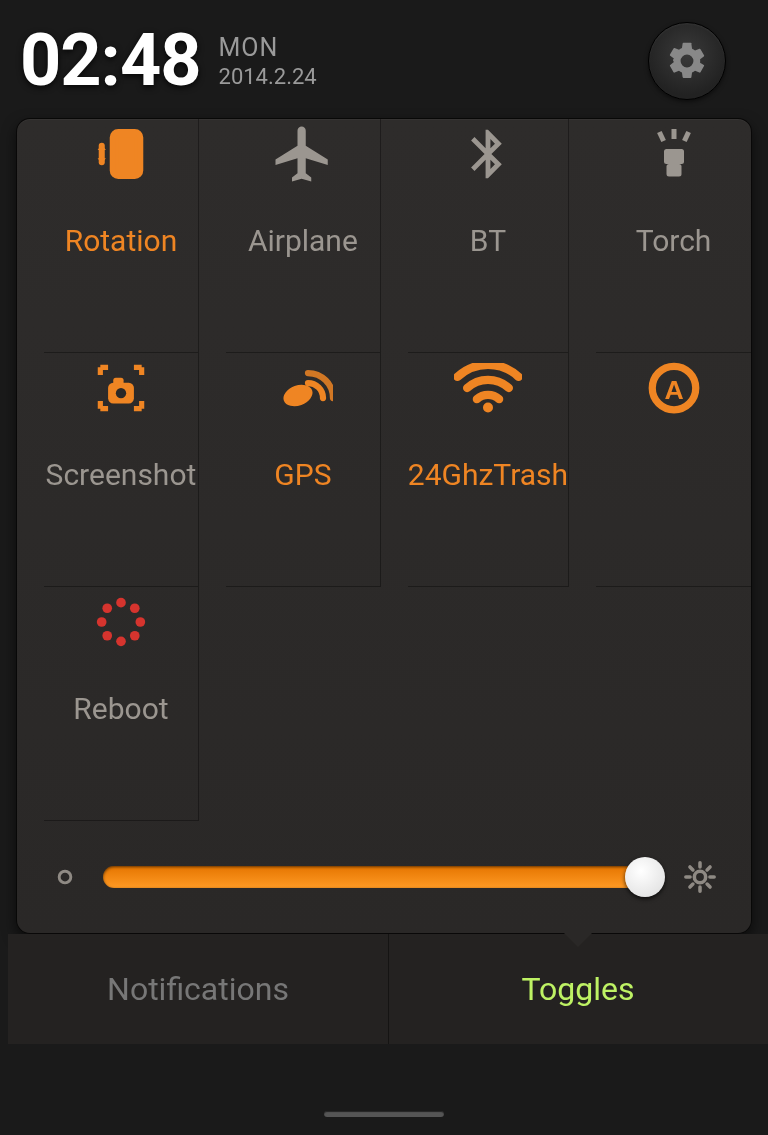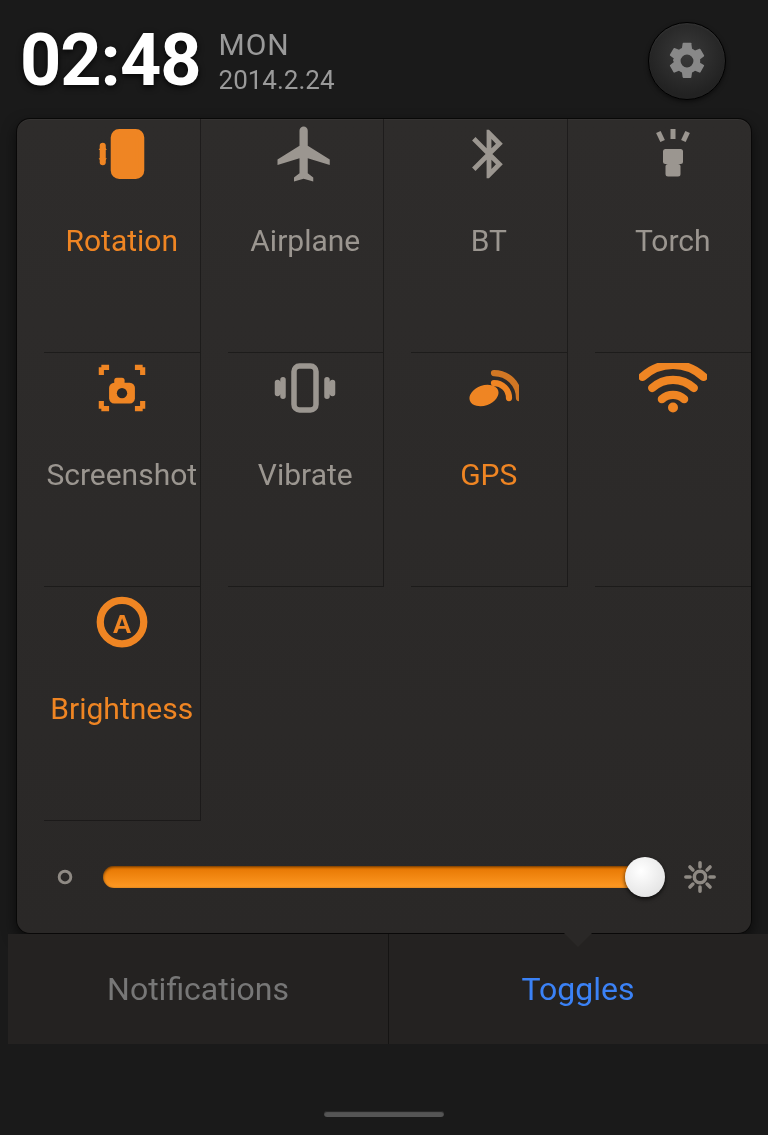"MON" .day { font-size: 30px -> 25px }
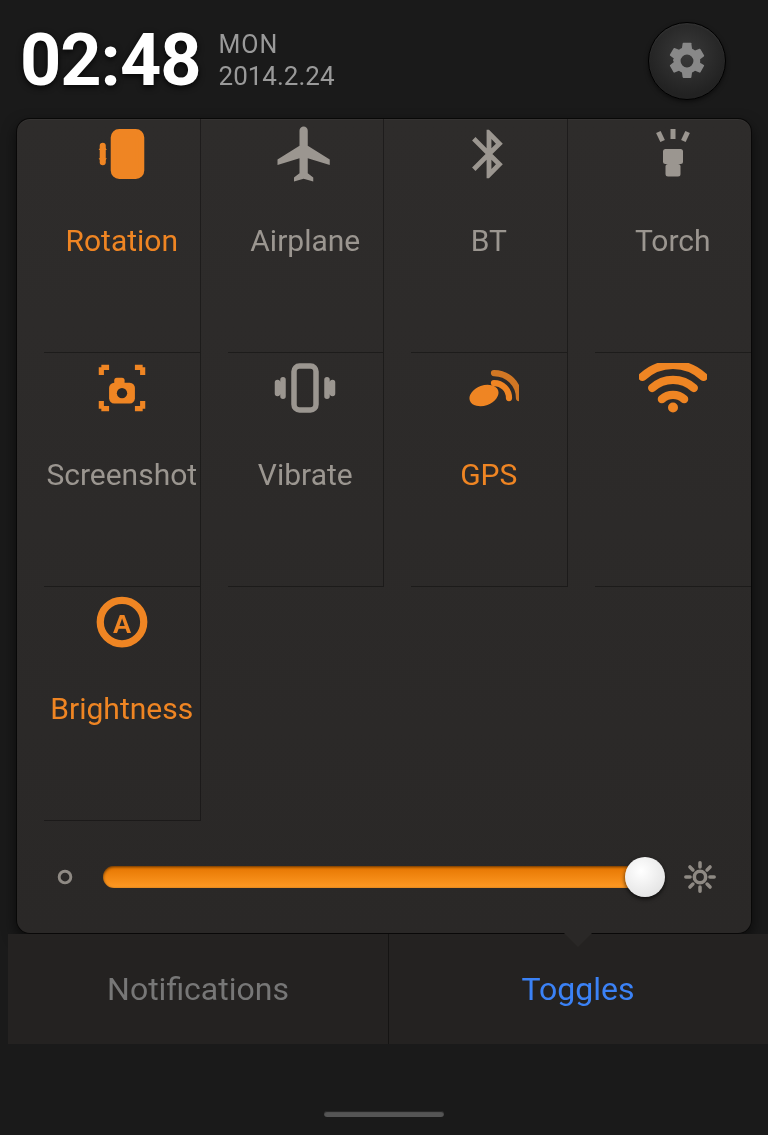"2014.2.24" .date { font-size: 26px -> 22px }
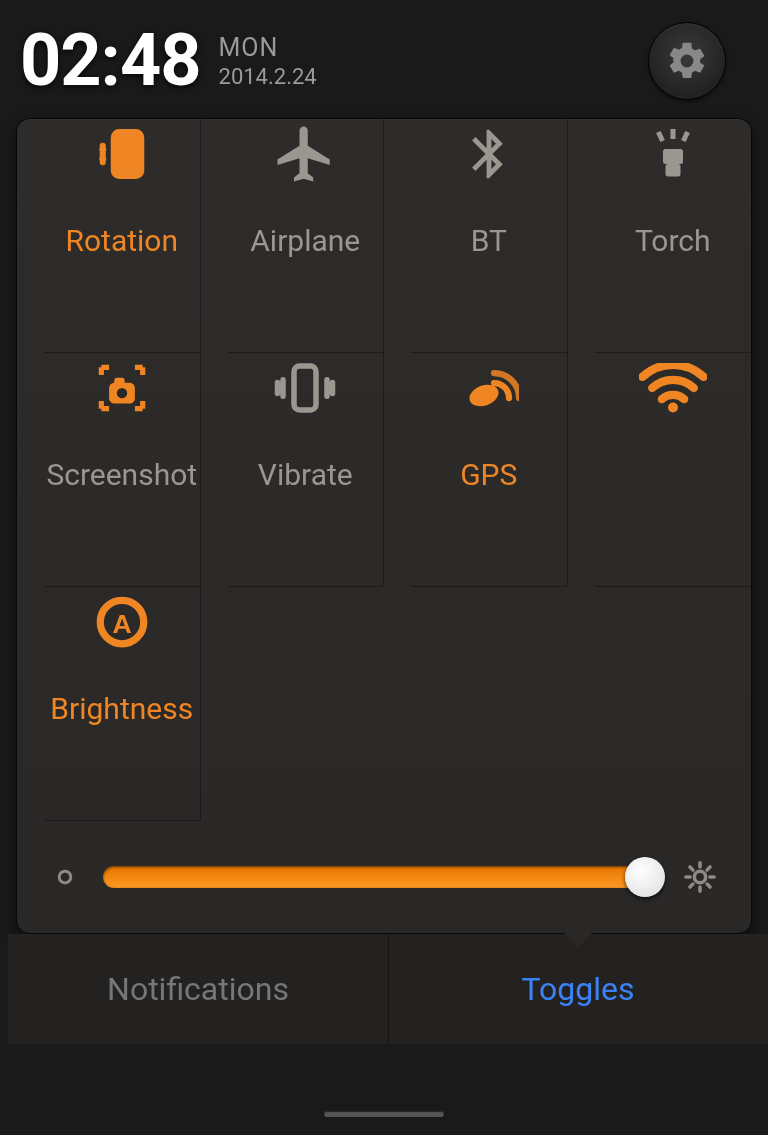"Vibrate" div.tile { html: <div> <div> <svg> <rect></rect> <path></path> </svg> </div> <div>Vibrate</div> </div> -> none }
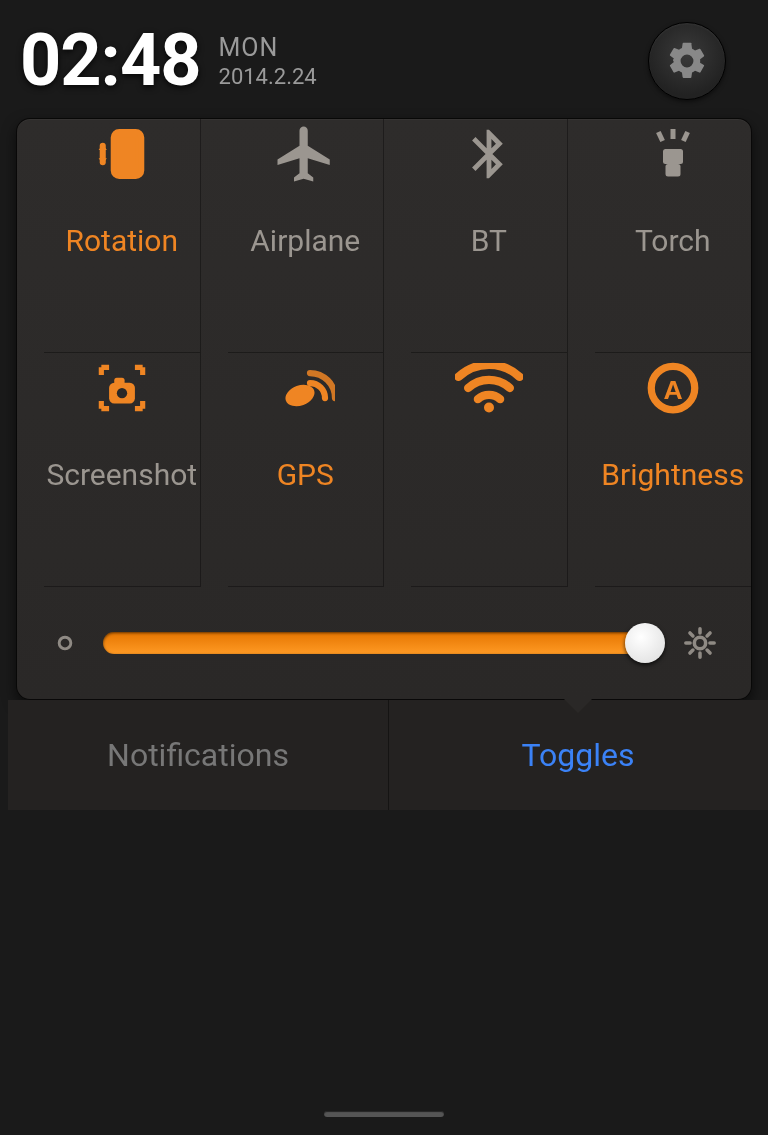"24GhzTrash" div.label { html: none -> <div>24GhzTrash</div> }
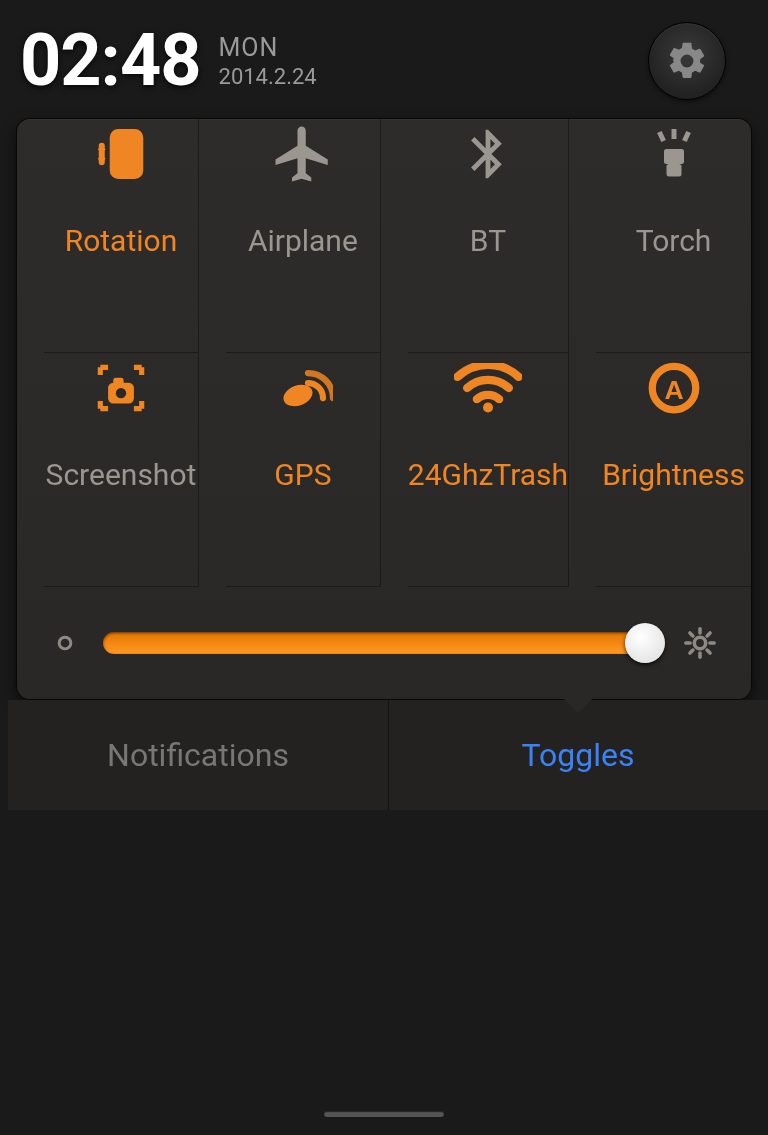"Brightness" div.label { html: <div>Brightness</div> -> none }
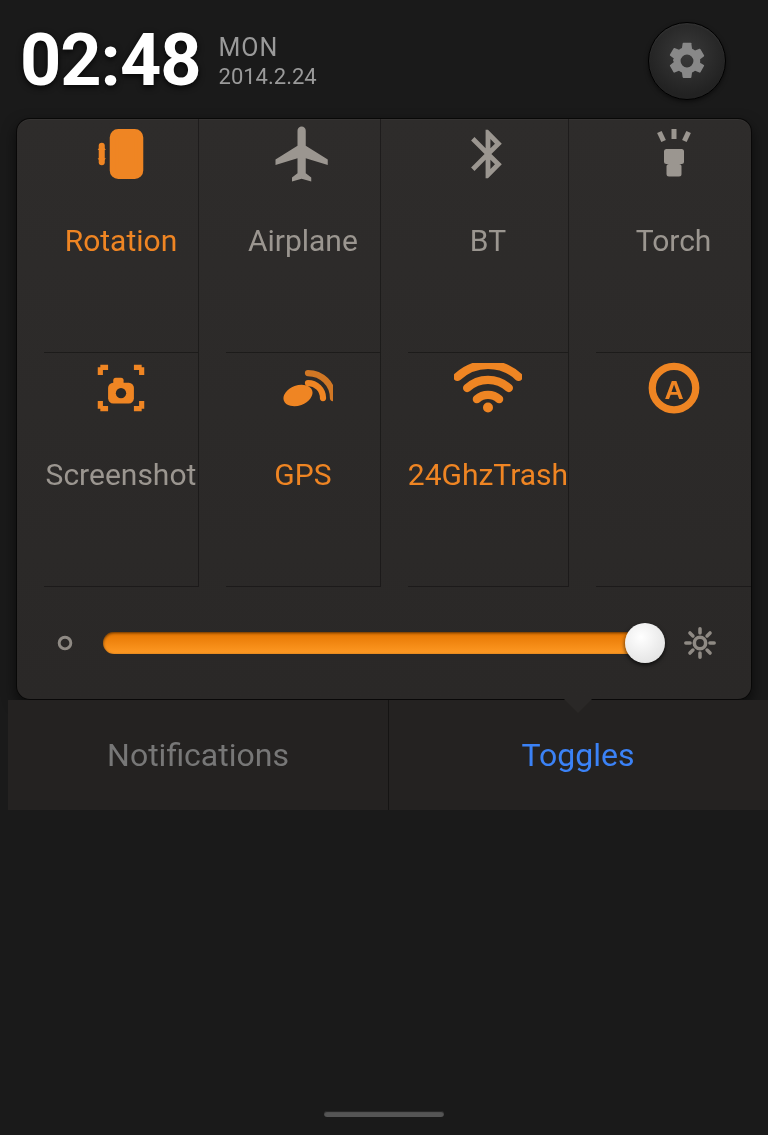"Reboot" div.tile { html: none -> <div> <div> <svg> <g> <circle></circle> <circle></circle> <circle></circle> <circle></circle> <circle></circle> <circle></circle> <circle></circle> <circle></circle> </g> </svg> </div> <div>Reboot</div> </div> }
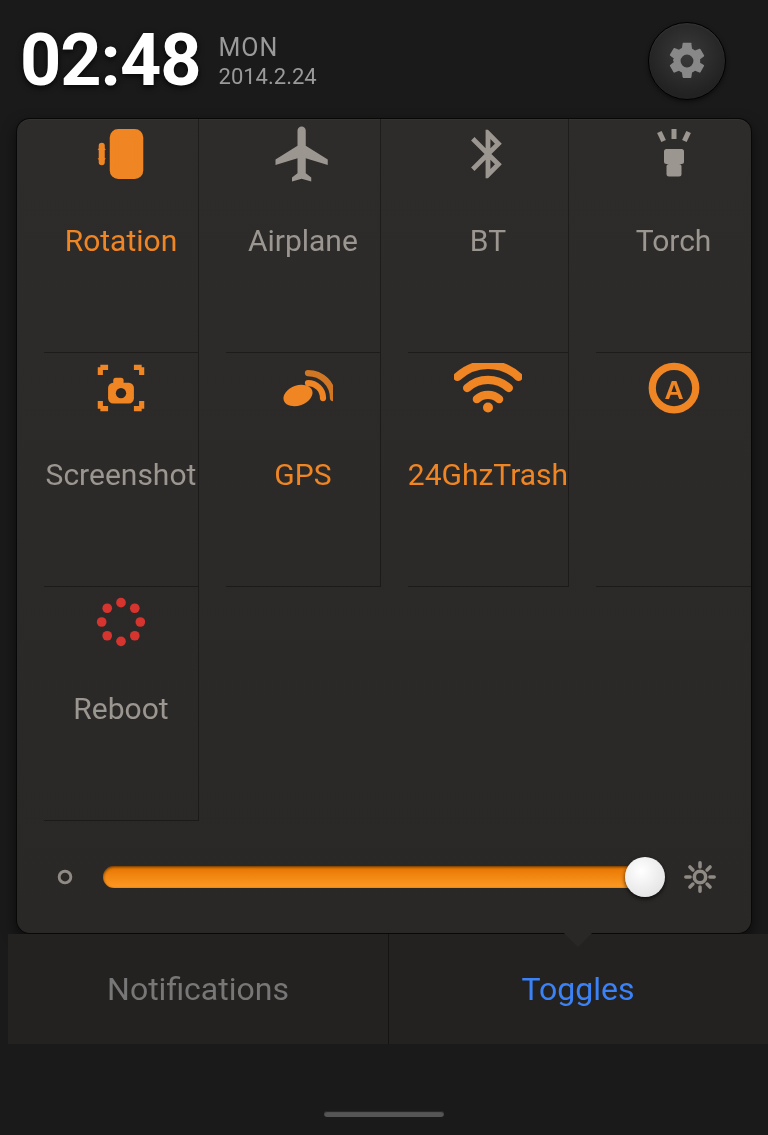"Toggles" .tab.active { color: #3b82f6 -> #bef264 }
